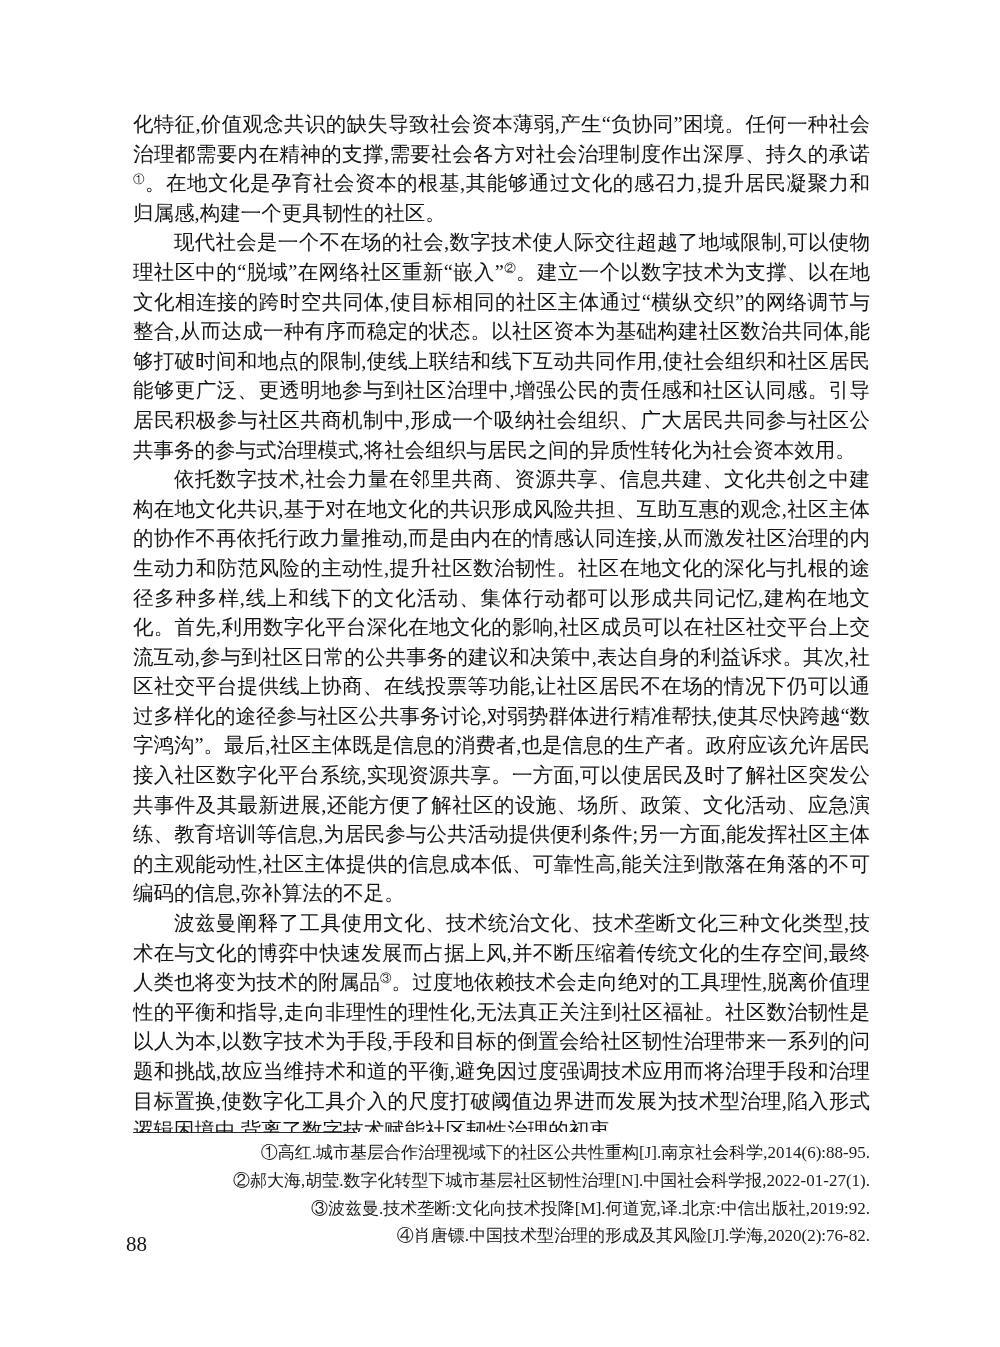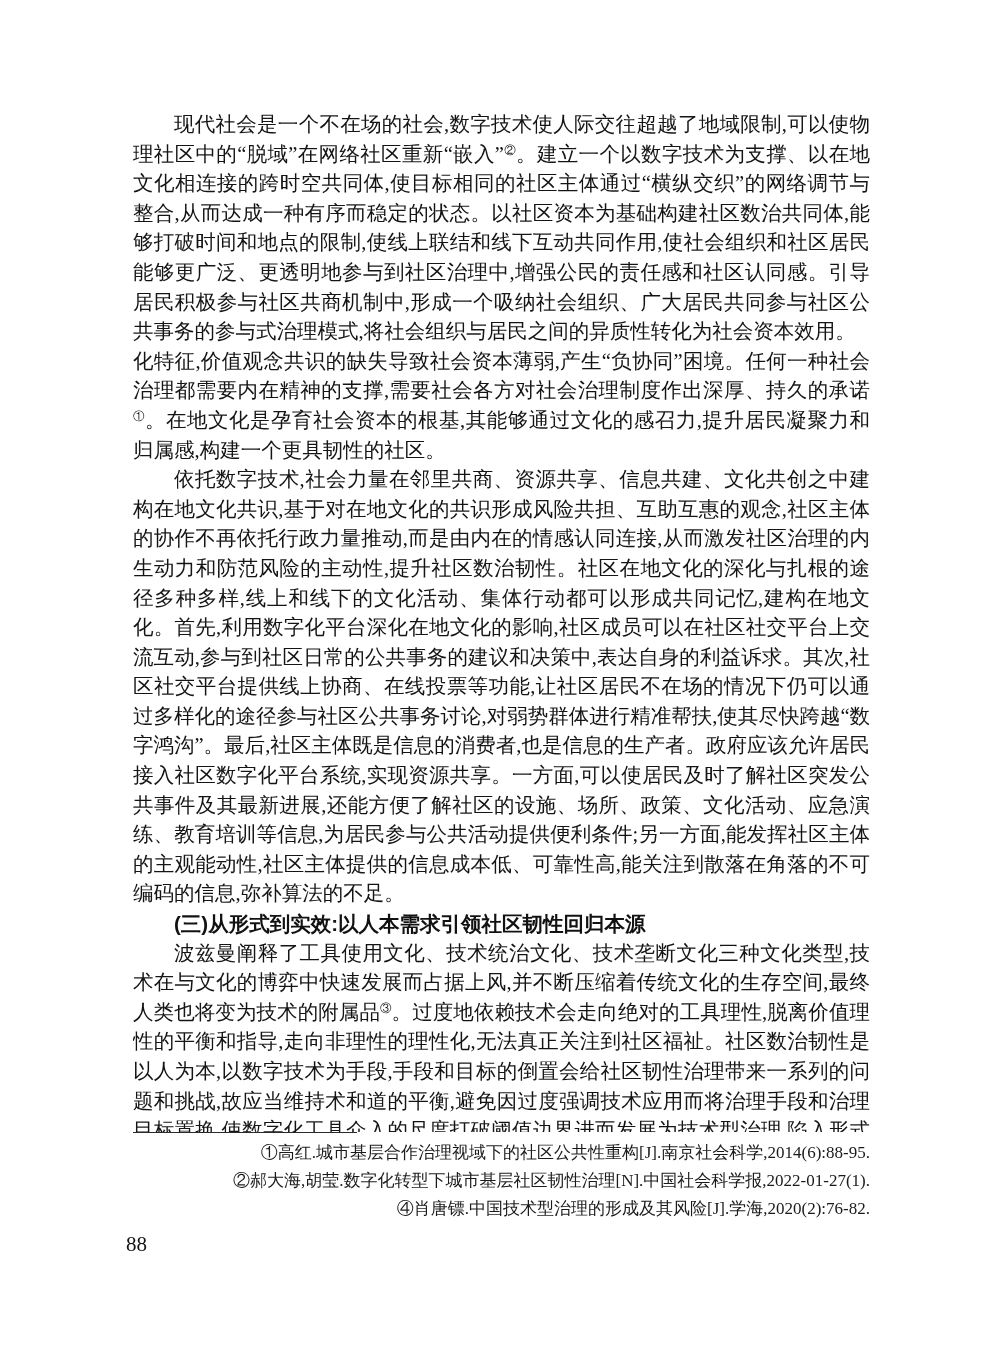"现代社会是一个不在场的社会,数字技术使人际交往超越了地域限制,可以使物理社区中的" p.body-p { order: before "化特征,价值观念共识的缺失导致社会资本薄弱,产生“负协同”困境。任何一种社会治理" -> after "化特征,价值观念共识的缺失导致社会资本薄弱,产生“负协同”困境。任何一种社会治理" }
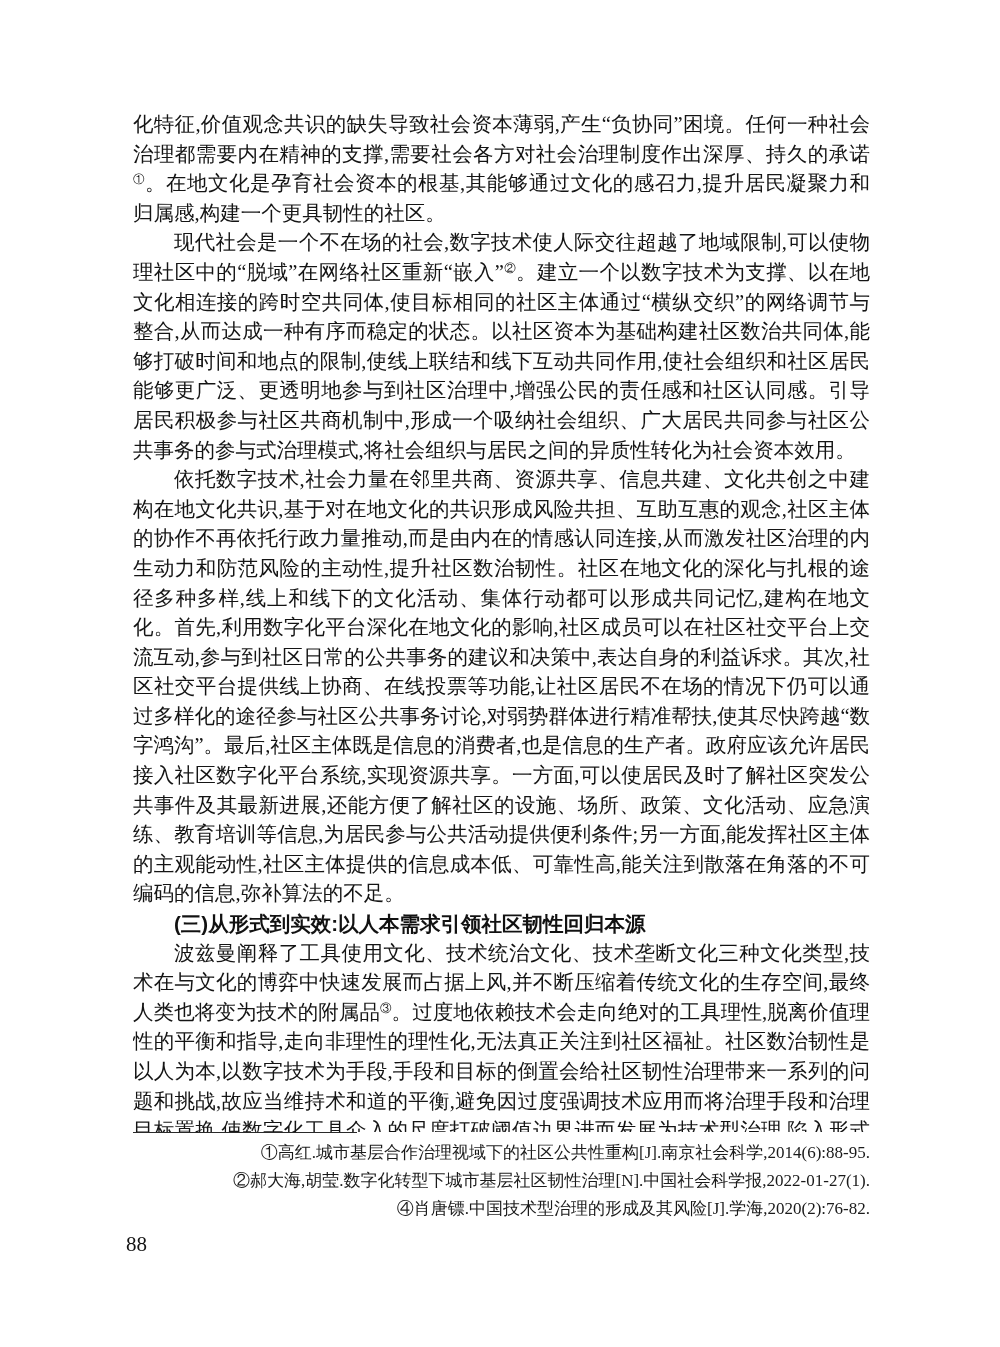"(三)从形式到实效:以人本需求引领社区韧性回归本源" h3.section-heading { html: <h3>(三)从形式到实效:以人本需求引领社区韧性回归本源</h3> -> none }
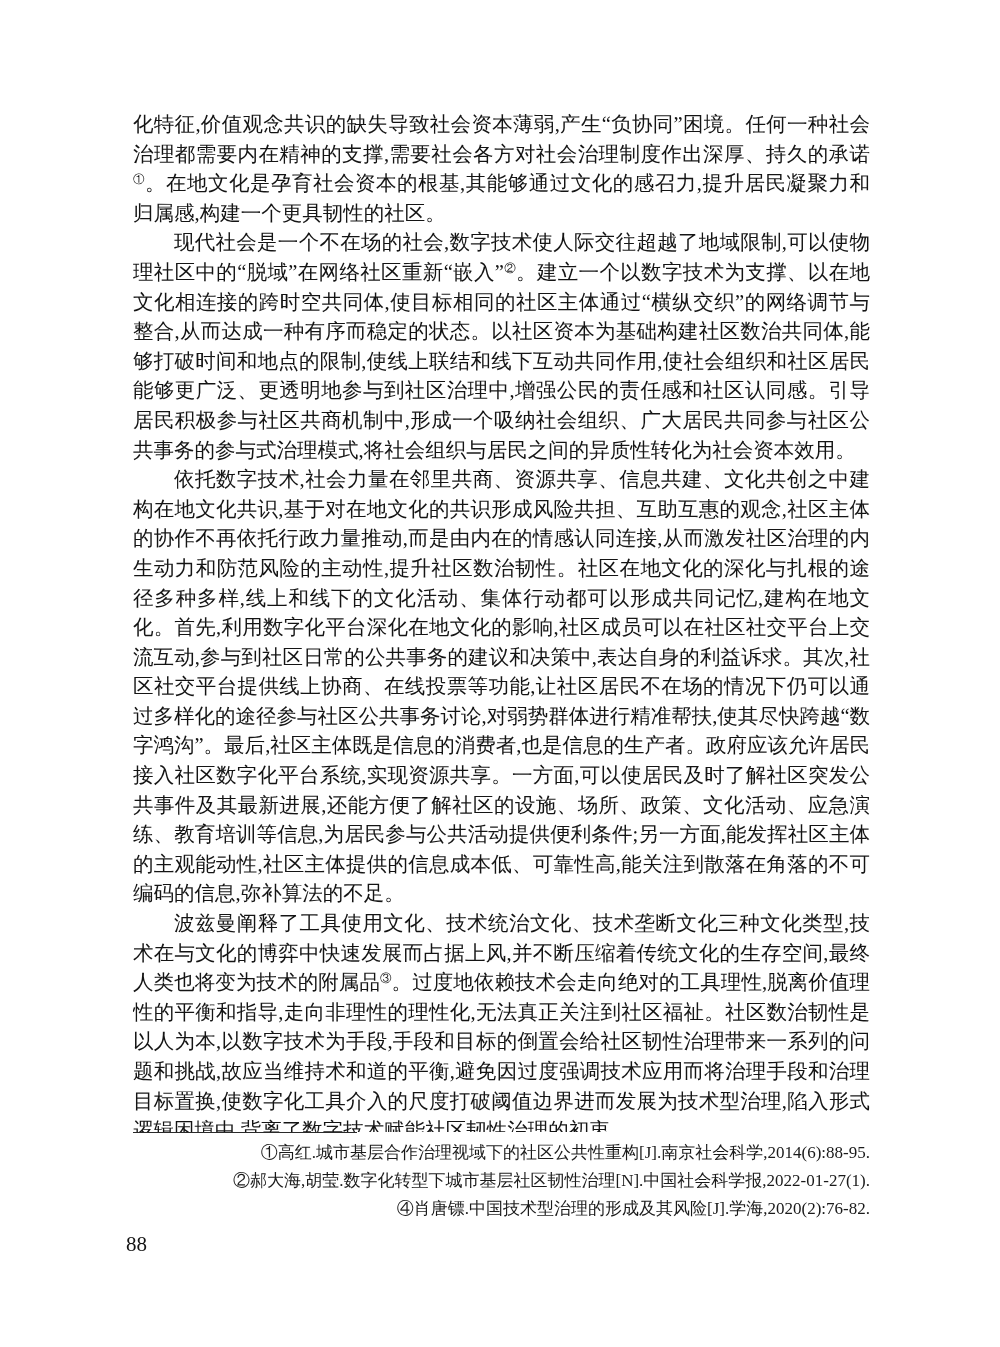"③波兹曼.技术垄断:文化向技术投降[M].何道宽,译.北京:中信出版社,2019" p.footnote-item { html: none -> <p>③波兹曼.技术垄断:文化向技术投降[M].何道宽,译.北京:中信出版社,2019:92.</p> }
